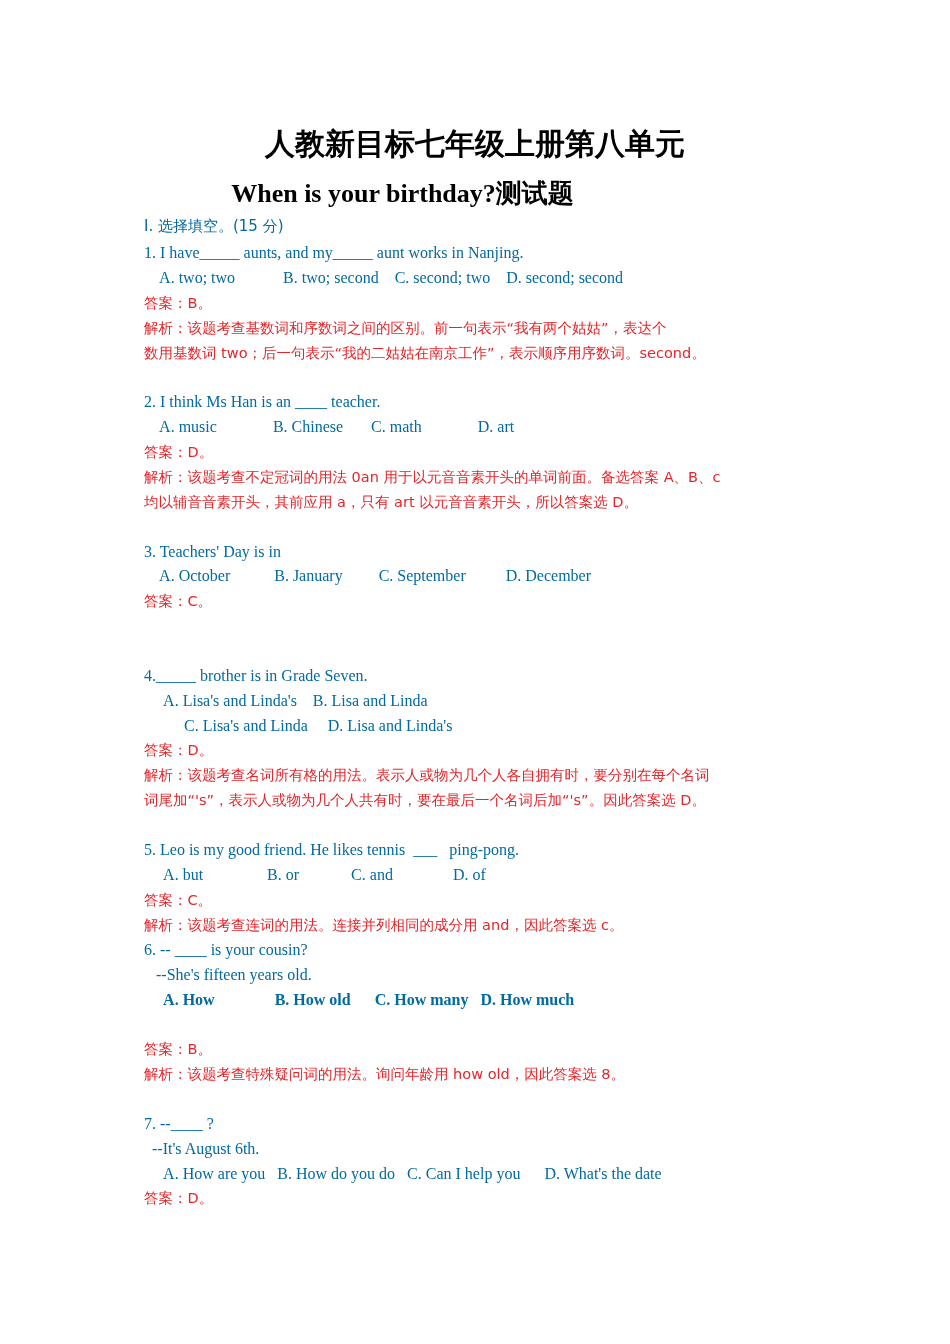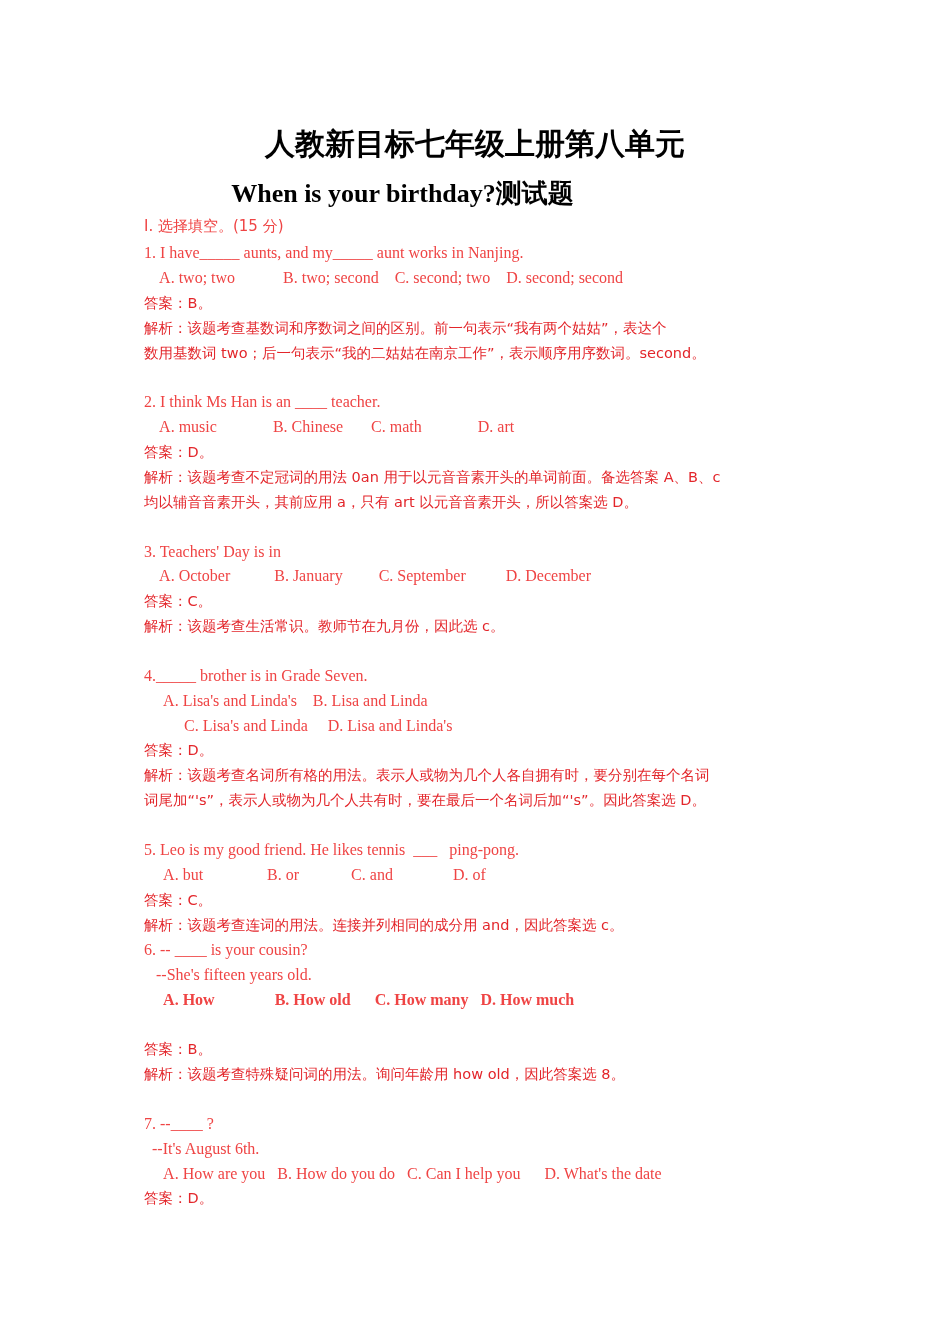"Ⅰ. 选择填空。(15 分)" .line { color: #ef4444 -> #0369a1 }
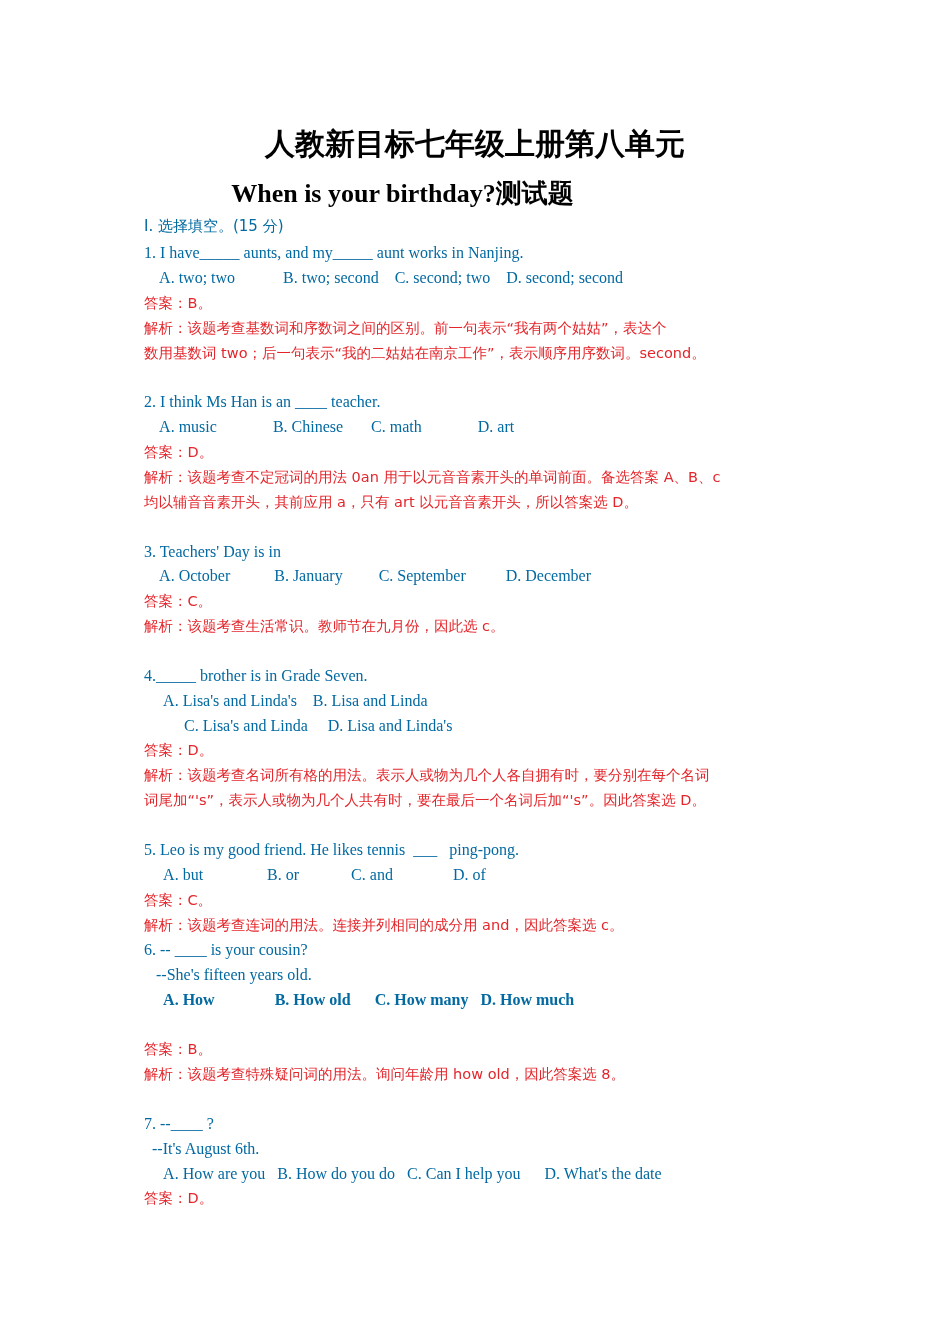"解析：该题考查生活常识。教师节在九月份，因此选 c。" div.line { html: <div>解析：该题考查生活常识。教师节在九月份，因此选 c。</div> -> none }
